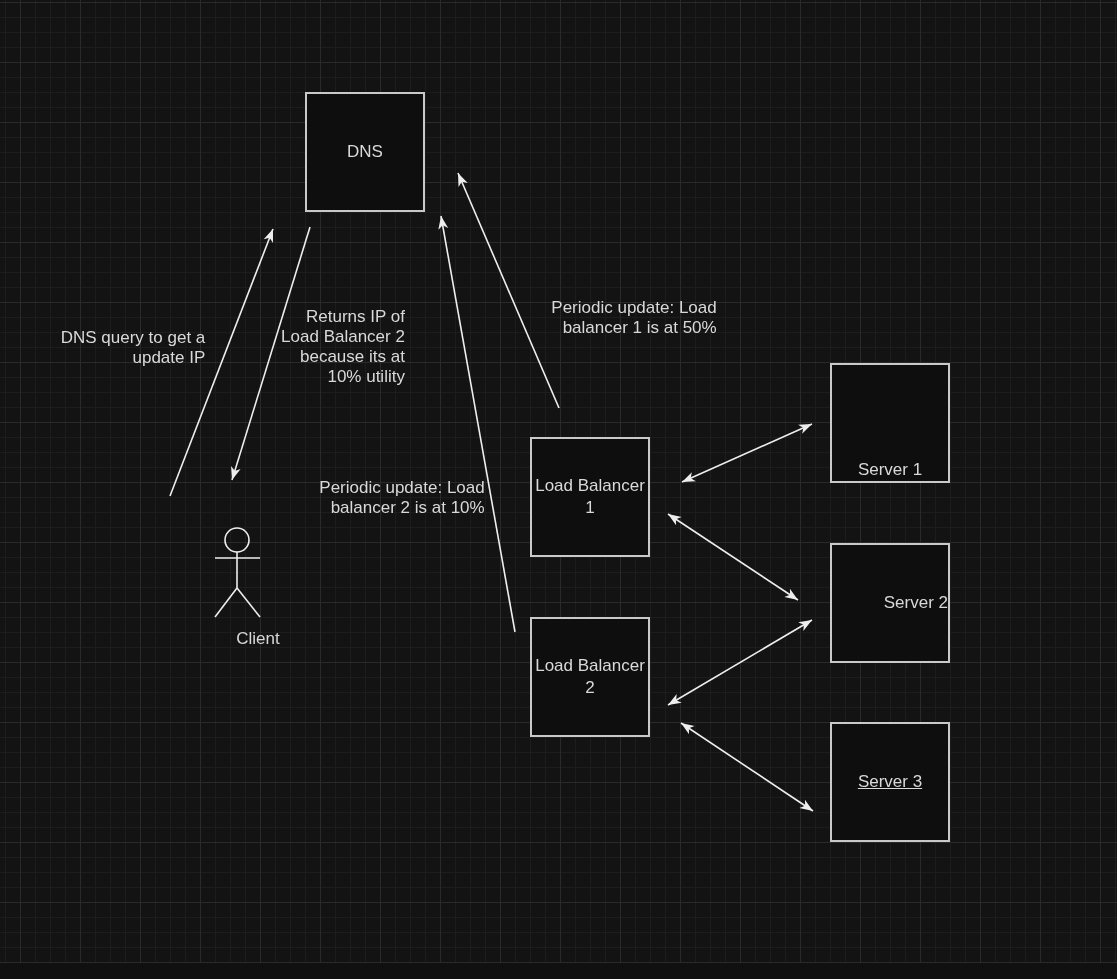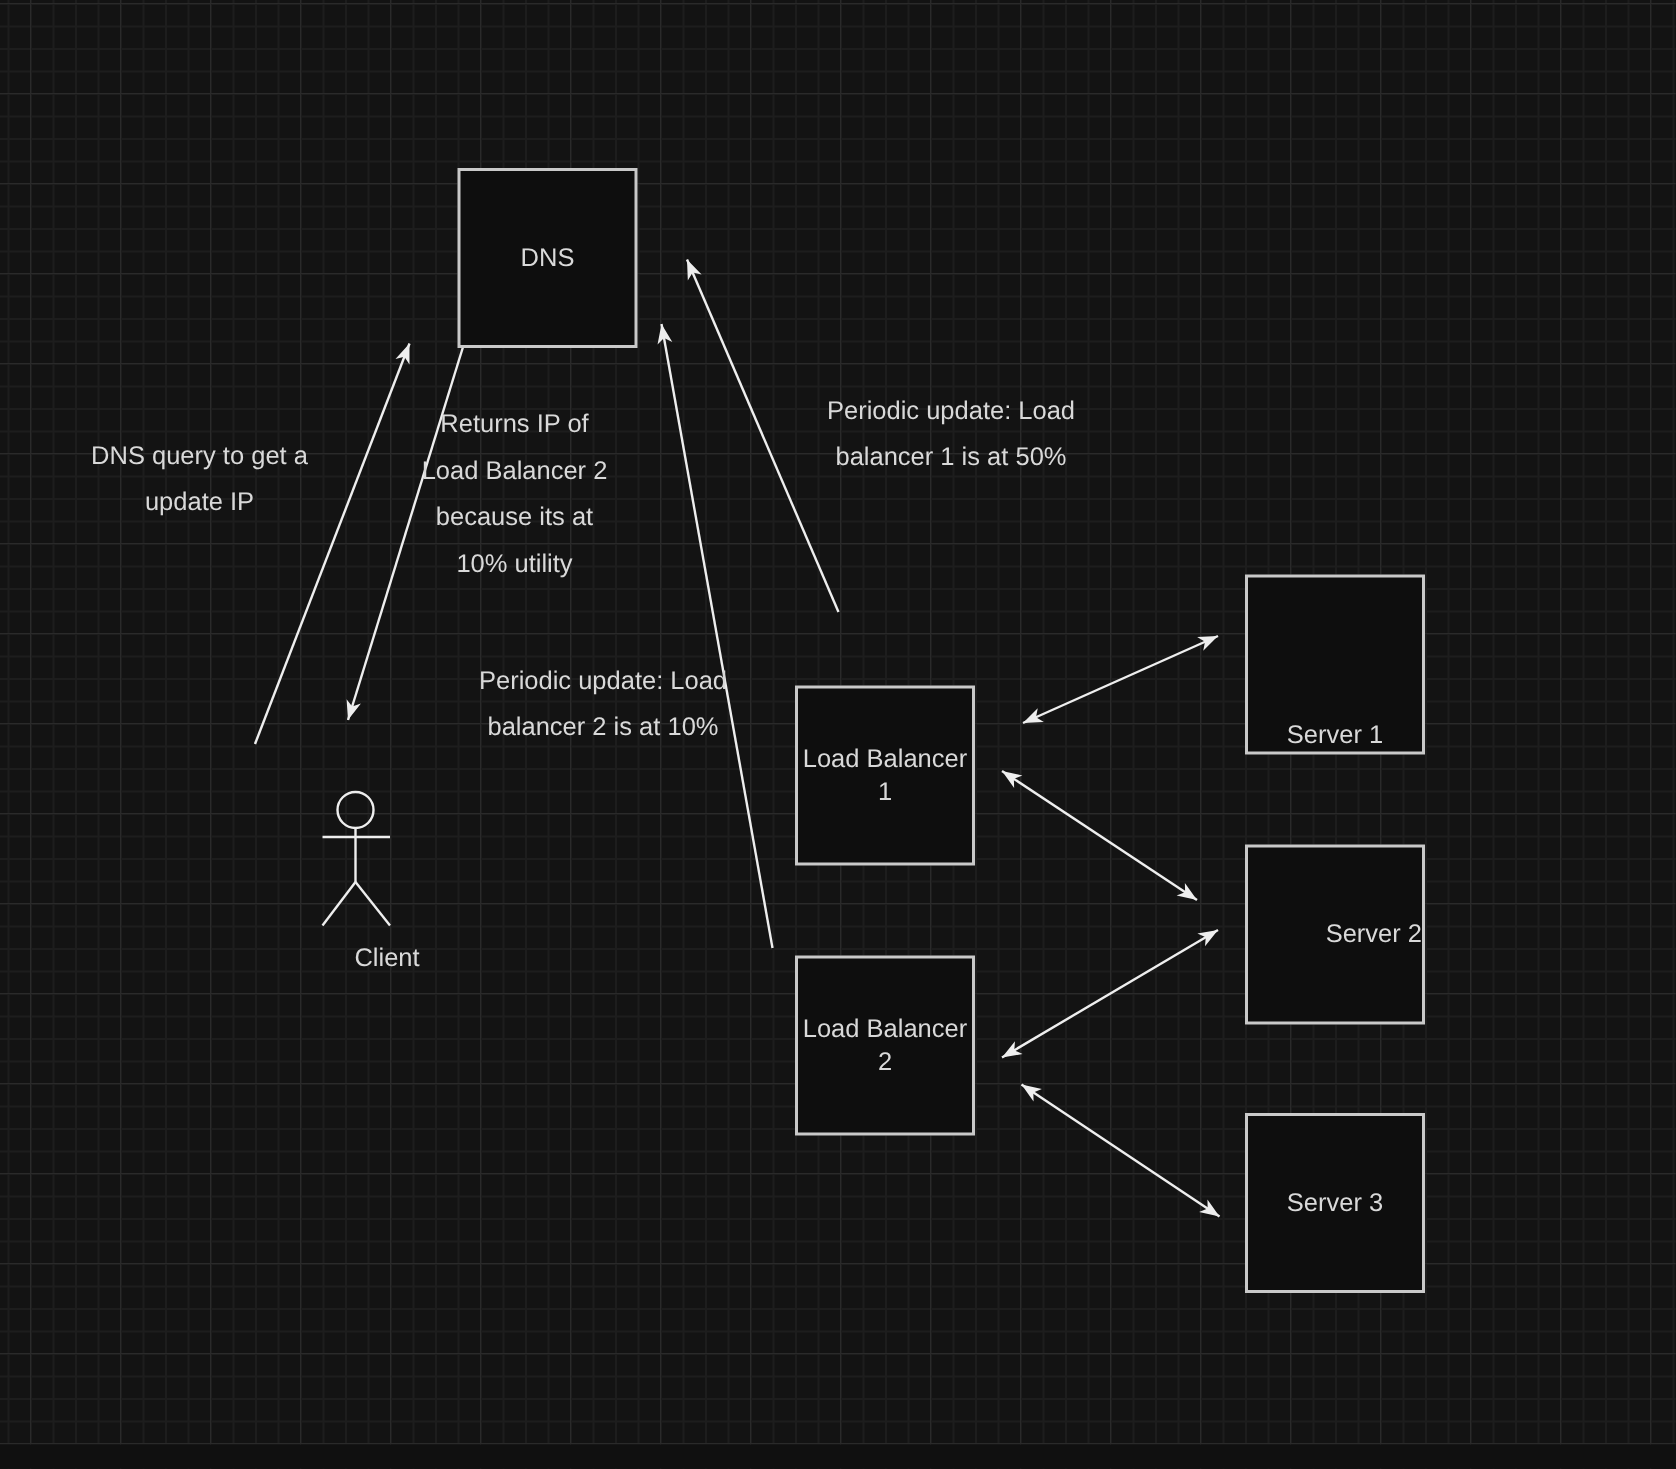"DNS" .node { margin-top: 20px -> none }
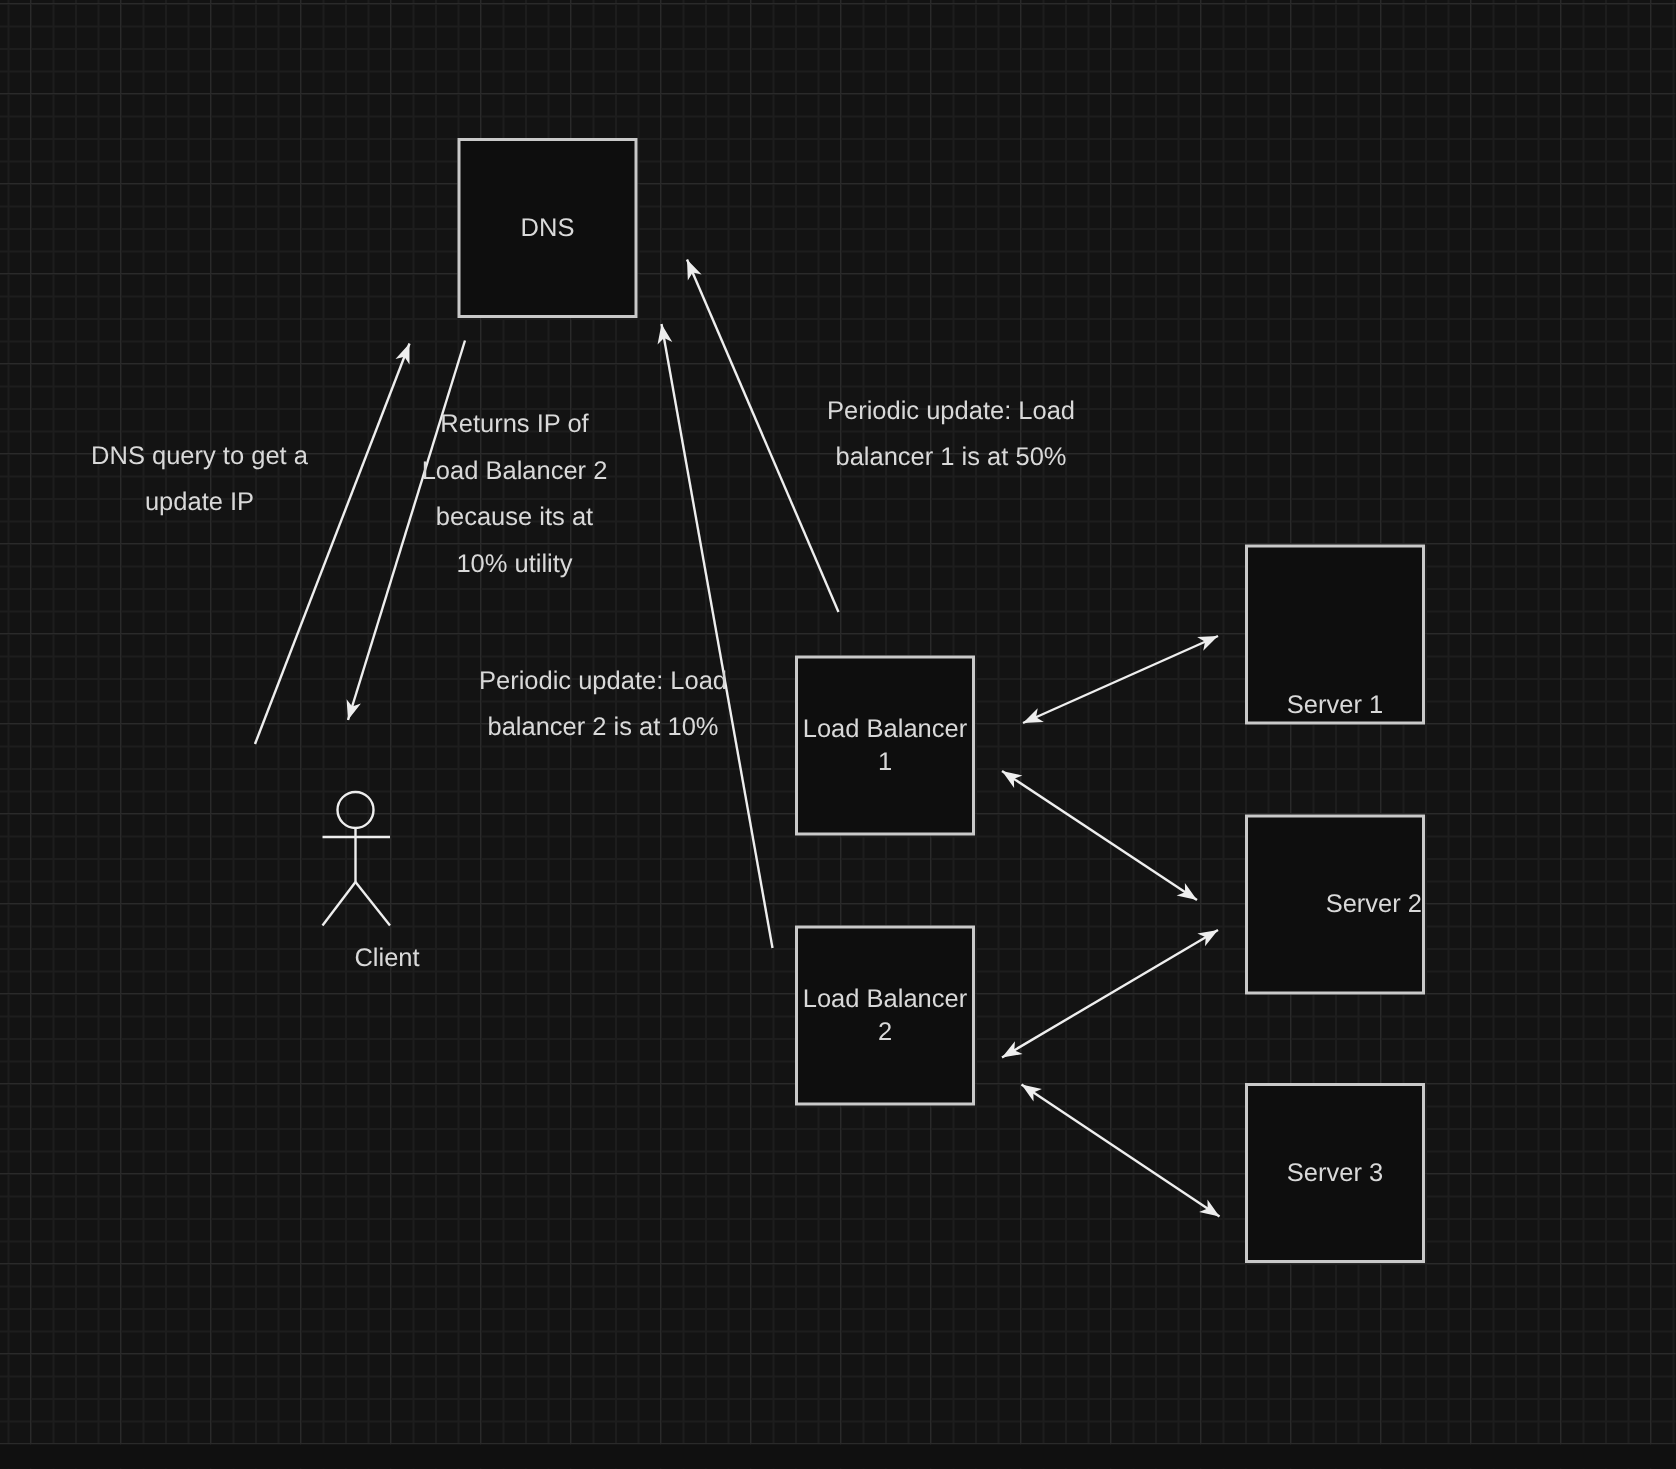"Returns IP of" .annotation { line-height: 31px -> 20px; margin-top: none -> 40px; text-align: center -> right }
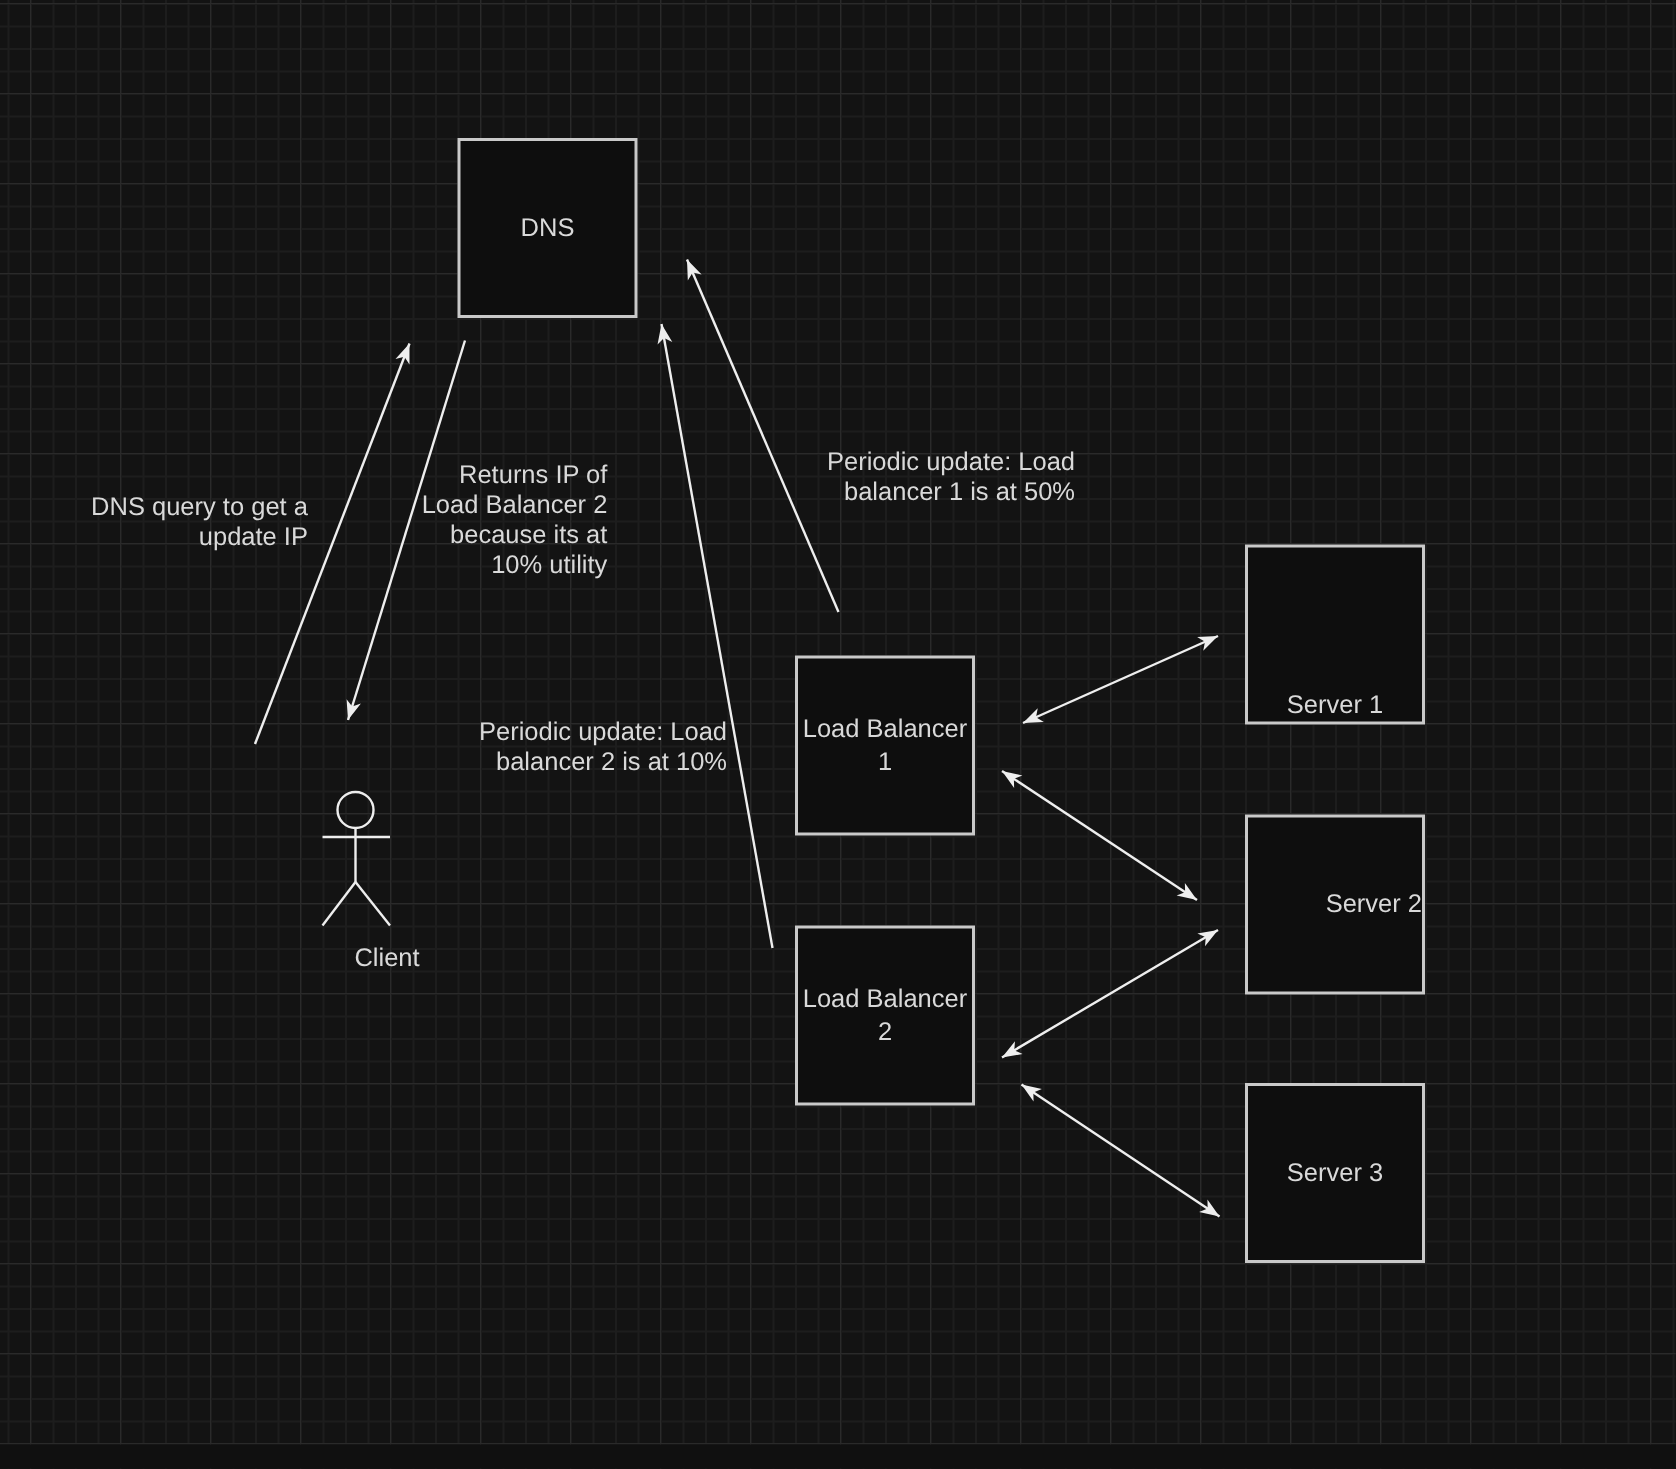"Server 3" div.node { text-decoration: none -> underline }
